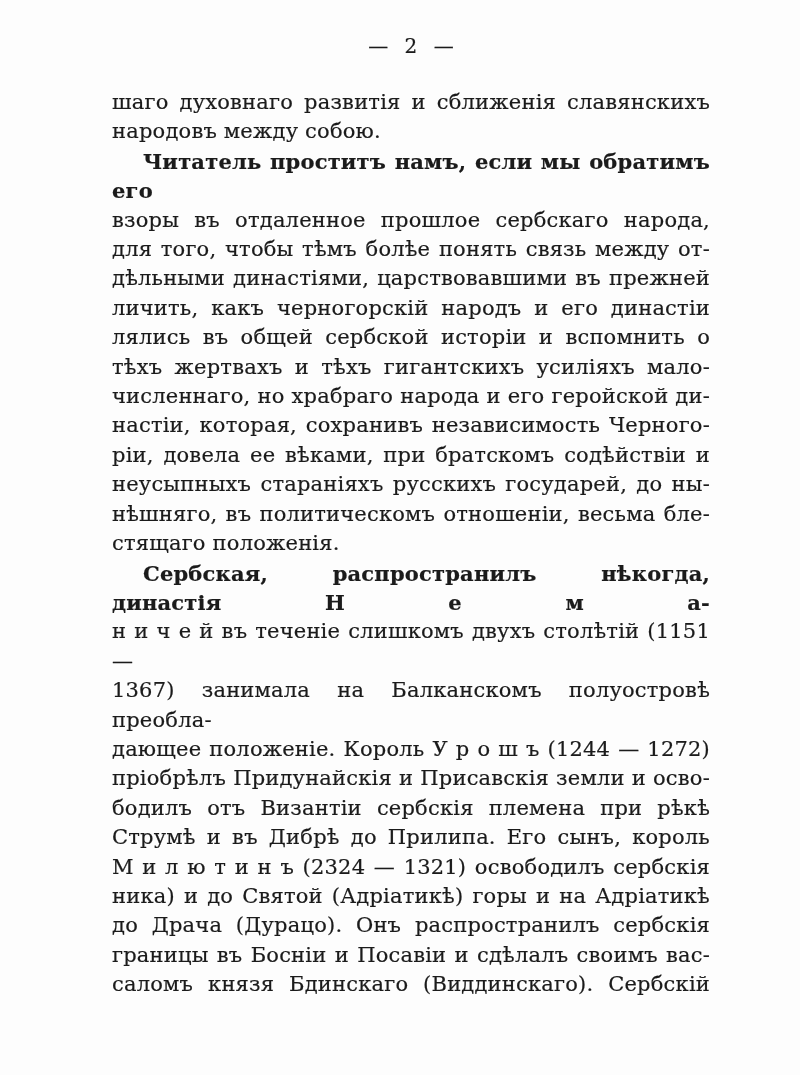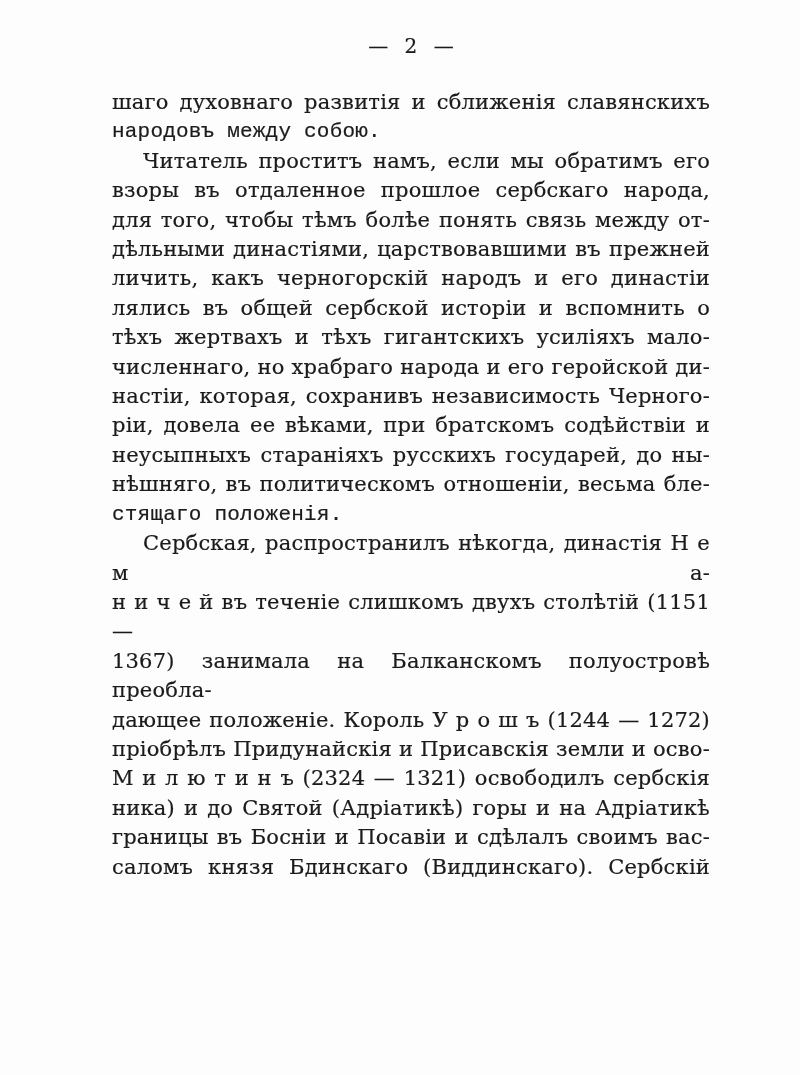"народовъ между собою." .line.para-end { font-family: Liberation Mono, monospace -> none }
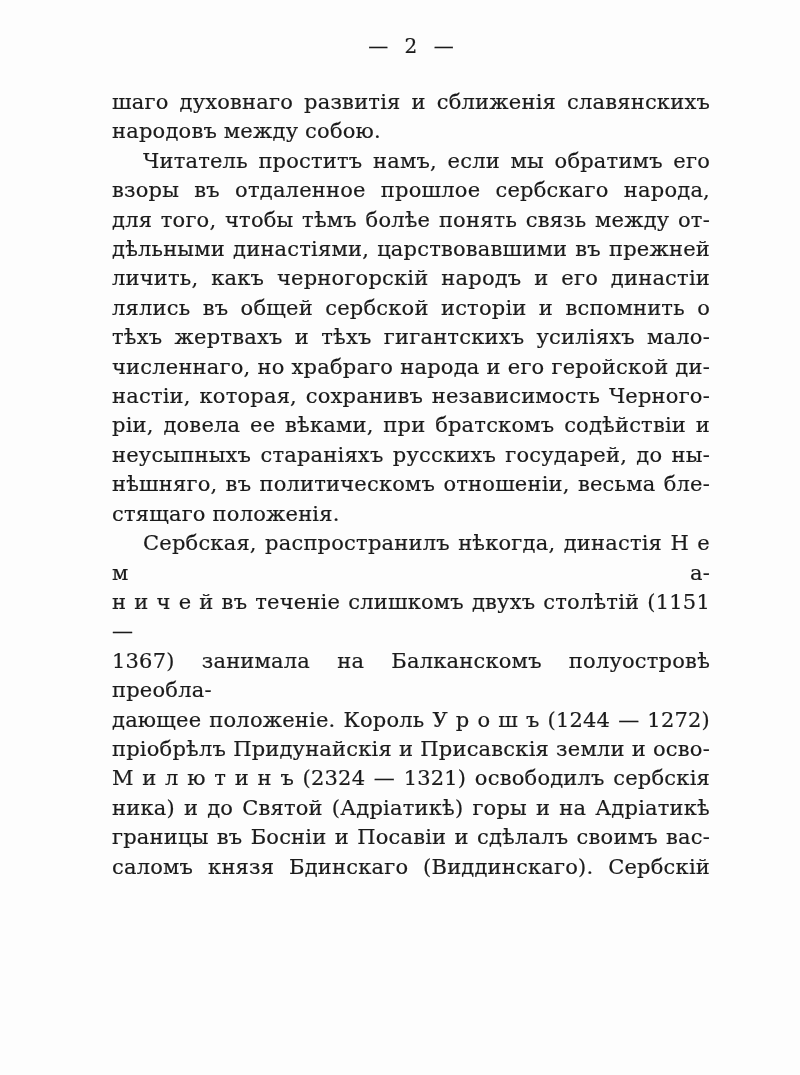"Читатель проститъ намъ, если мы" .line.indent { font-weight: none -> bold }
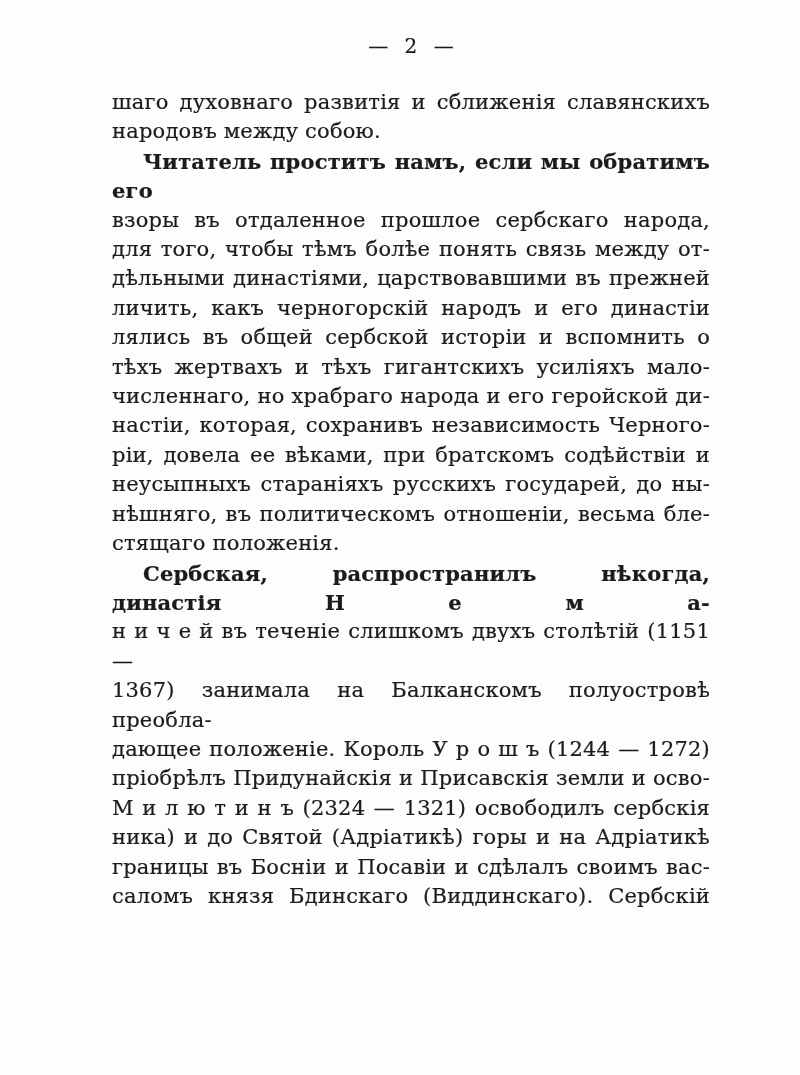"бодилъ отъ Византіи сербскія племена" div.line { html: none -> <div>бодилъ отъ Византіи сербскія племена при рѣкѣ</div> }
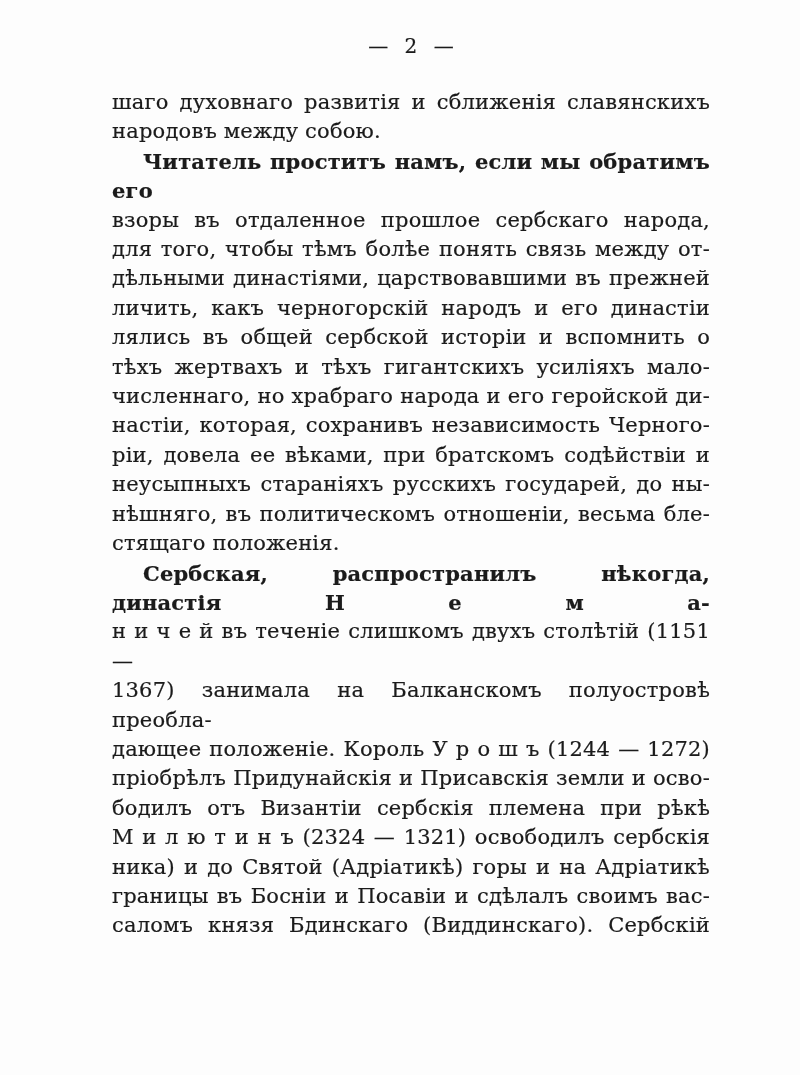"Струмѣ и въ Дибрѣ до" div.line { html: none -> <div>Струмѣ и въ Дибрѣ до Прилипа. Его сынъ, король</div> }
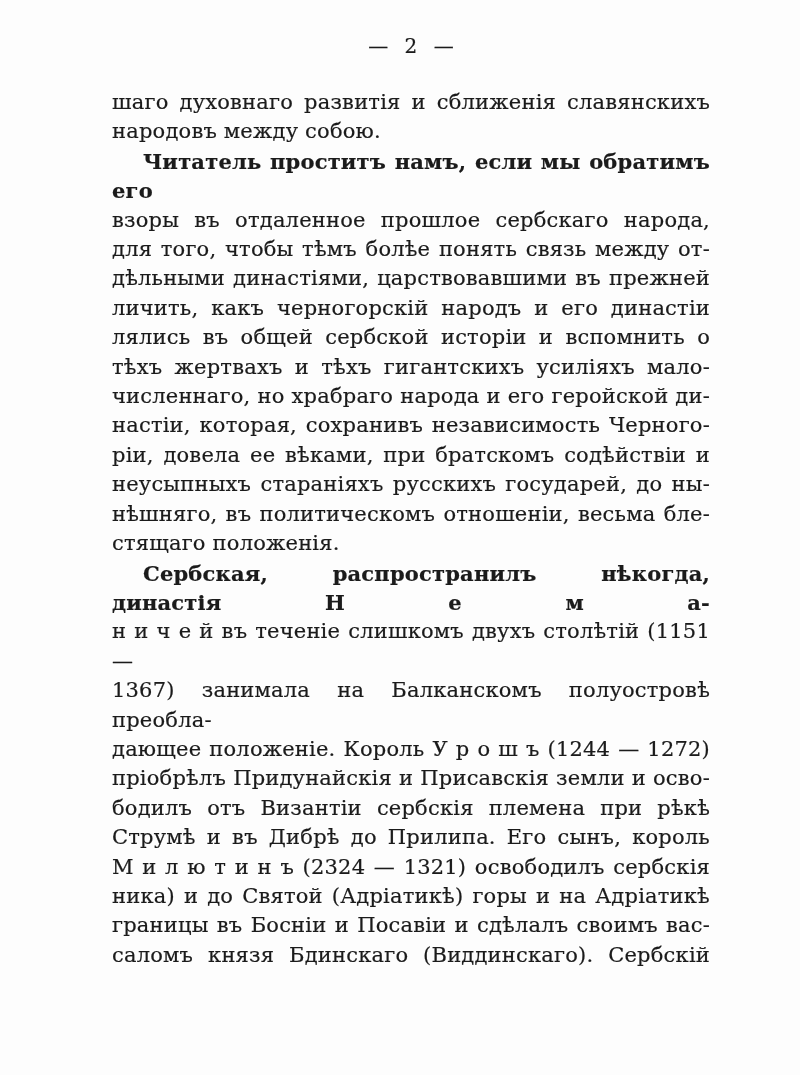"до Драча (Дурацо). Онъ распространилъ" div.line { html: none -> <div>до Драча (Дурацо). Онъ распространилъ сербскія</div> }
